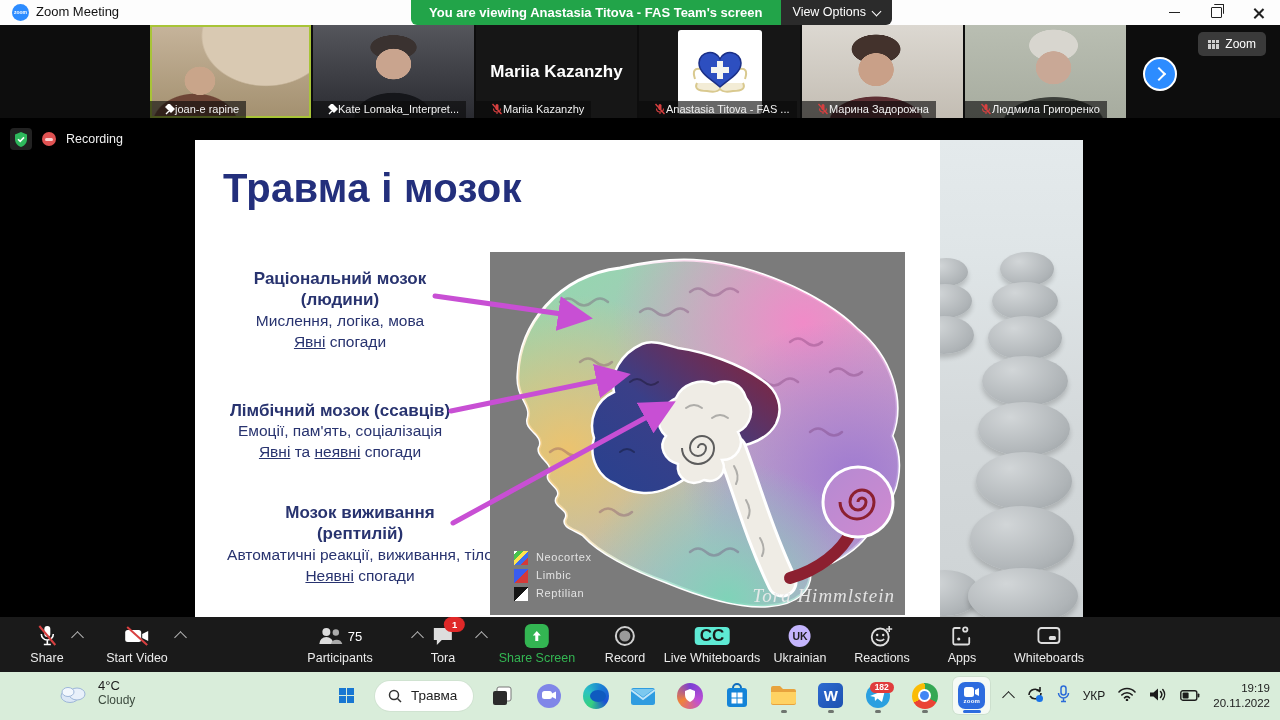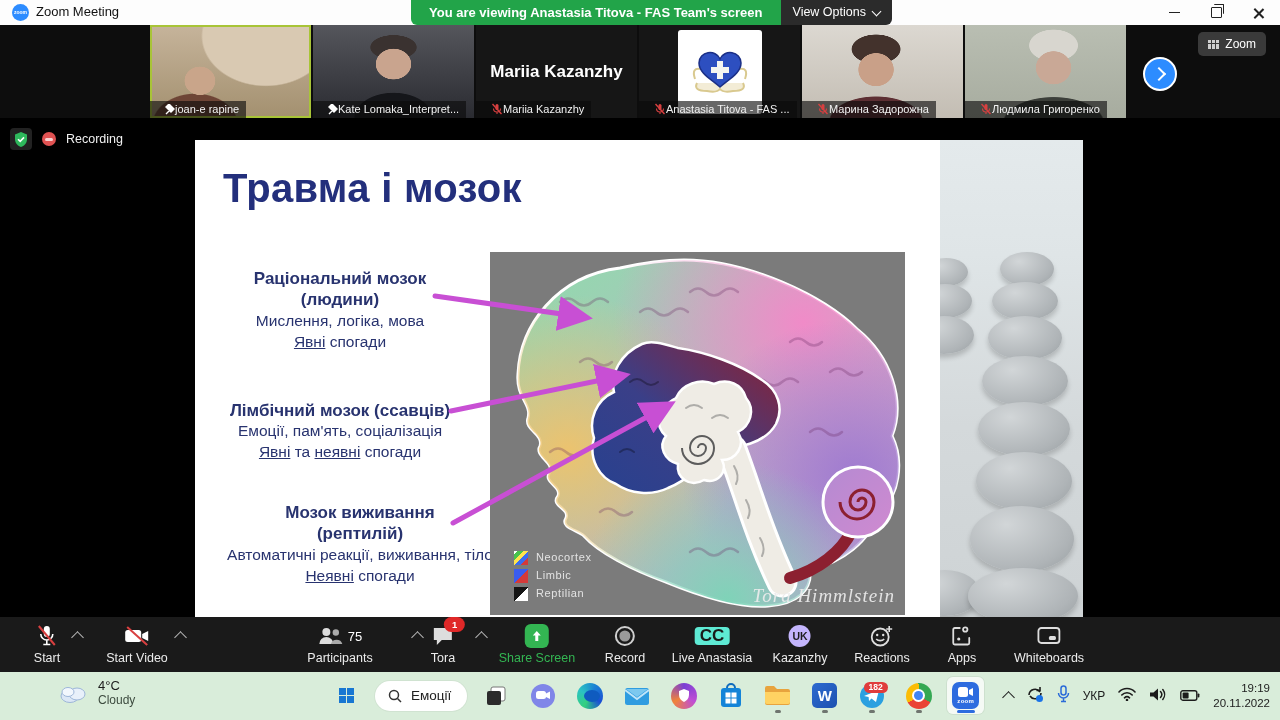"Start" div { text: Start -> Share }
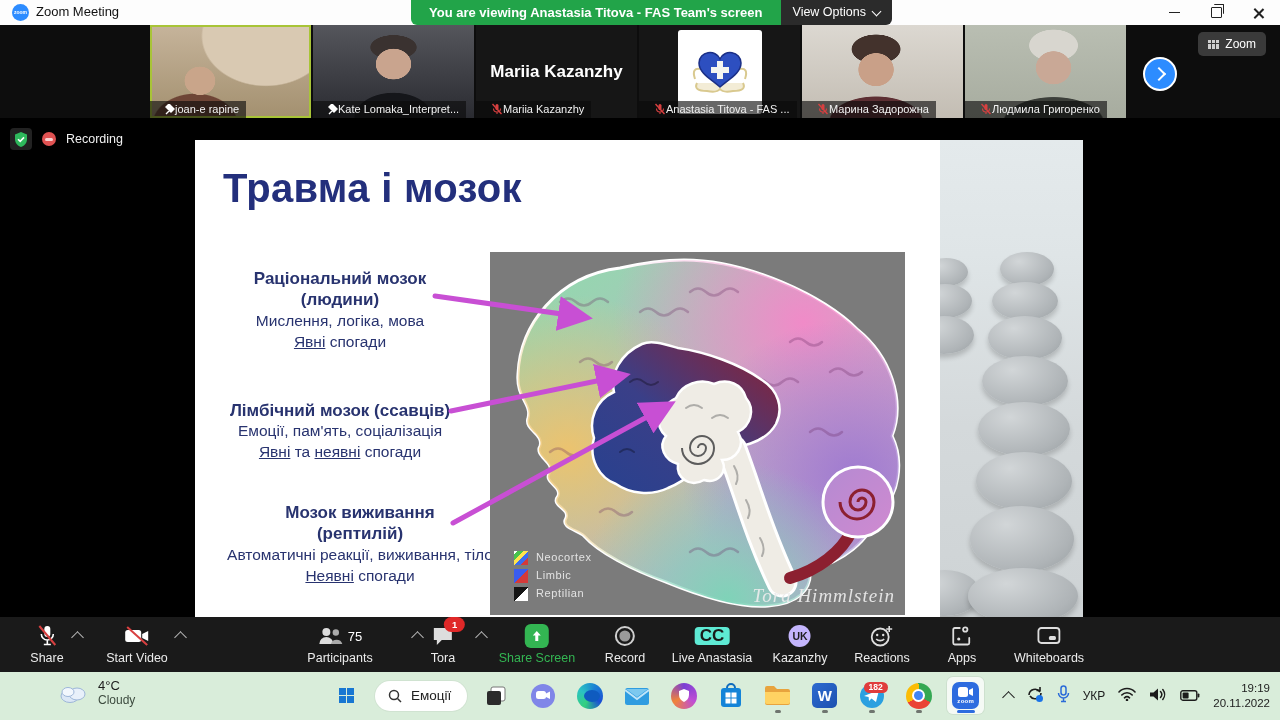"Live Anastasia" div { text: Anastasia -> Whiteboards }
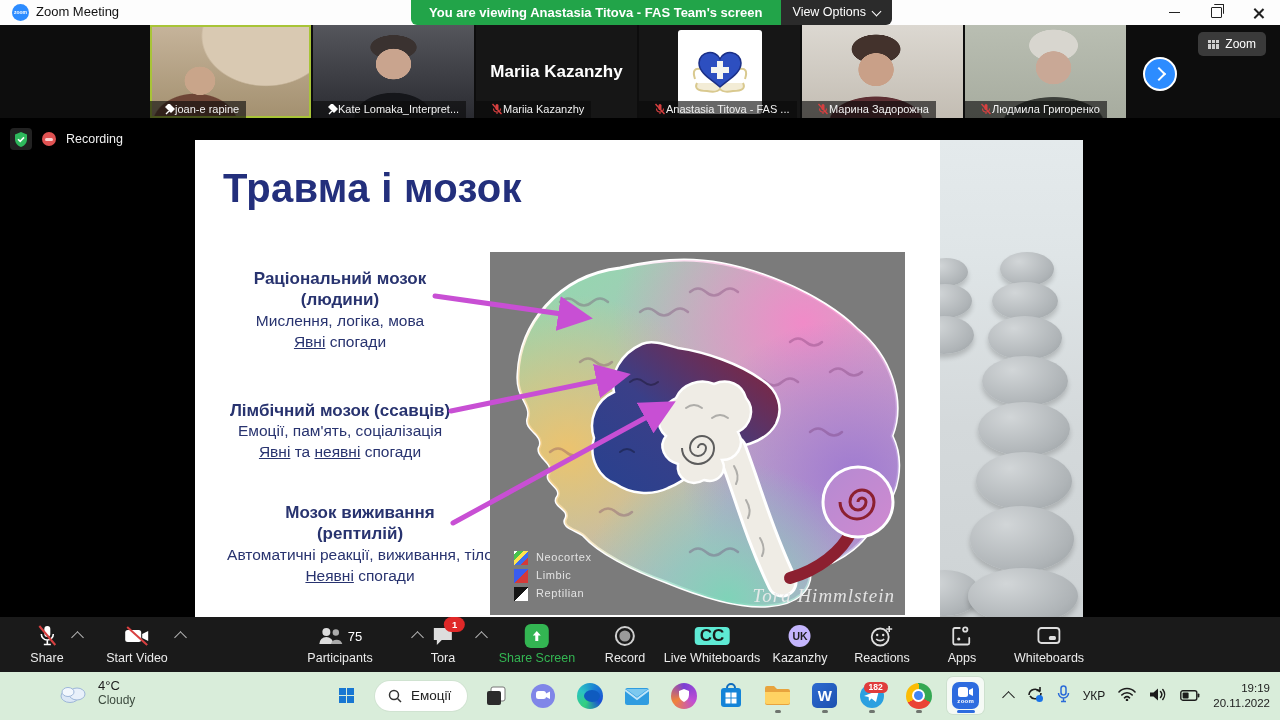"Kazanzhy" div { text: Kazanzhy -> Ukrainian }
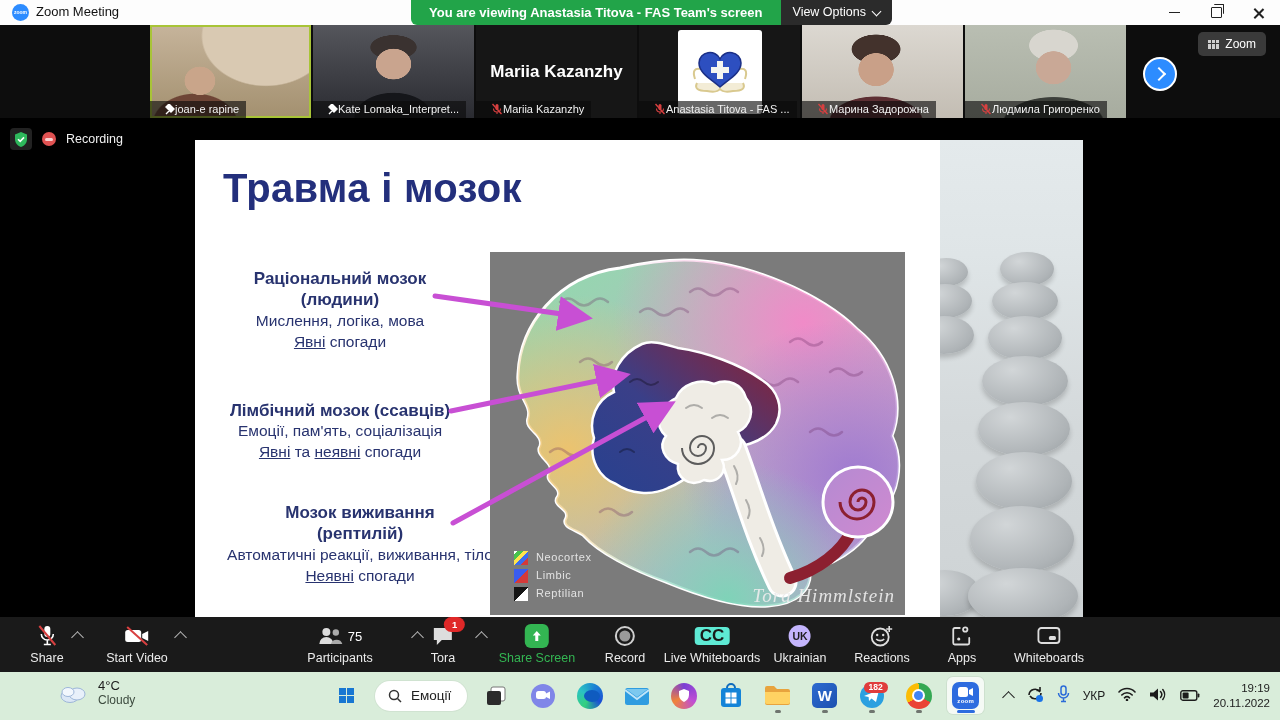"Емоції" span { text: Емоції -> Травма }
